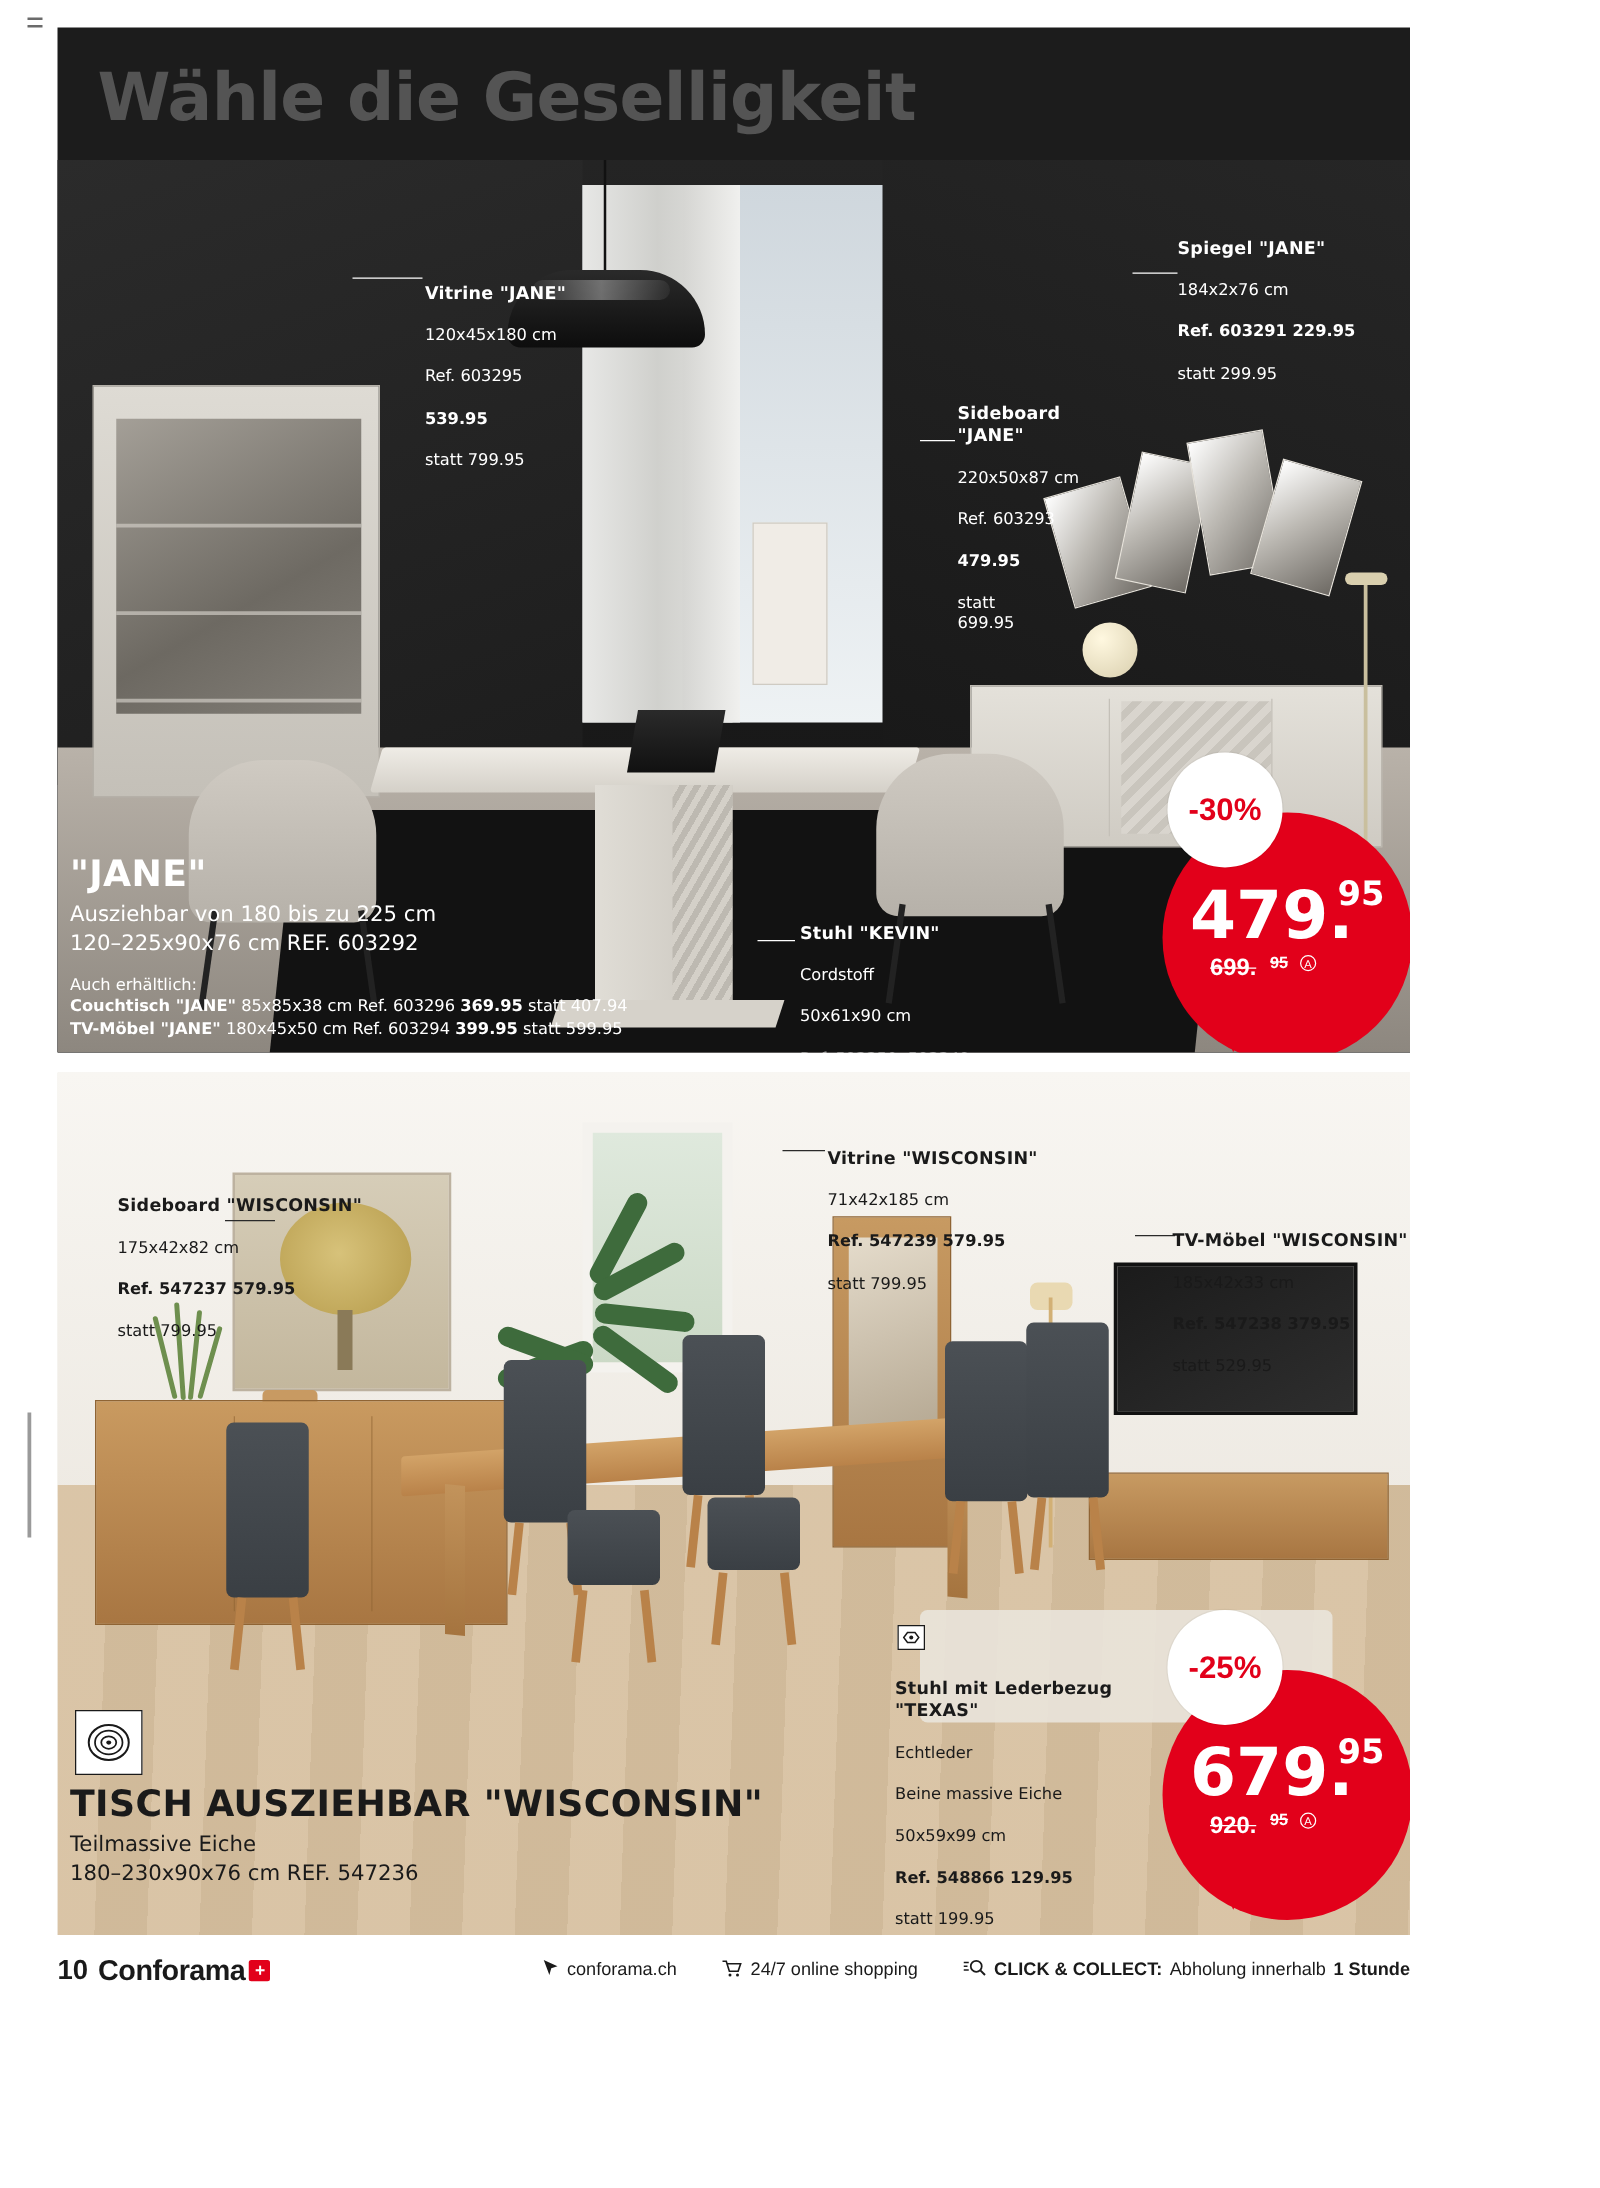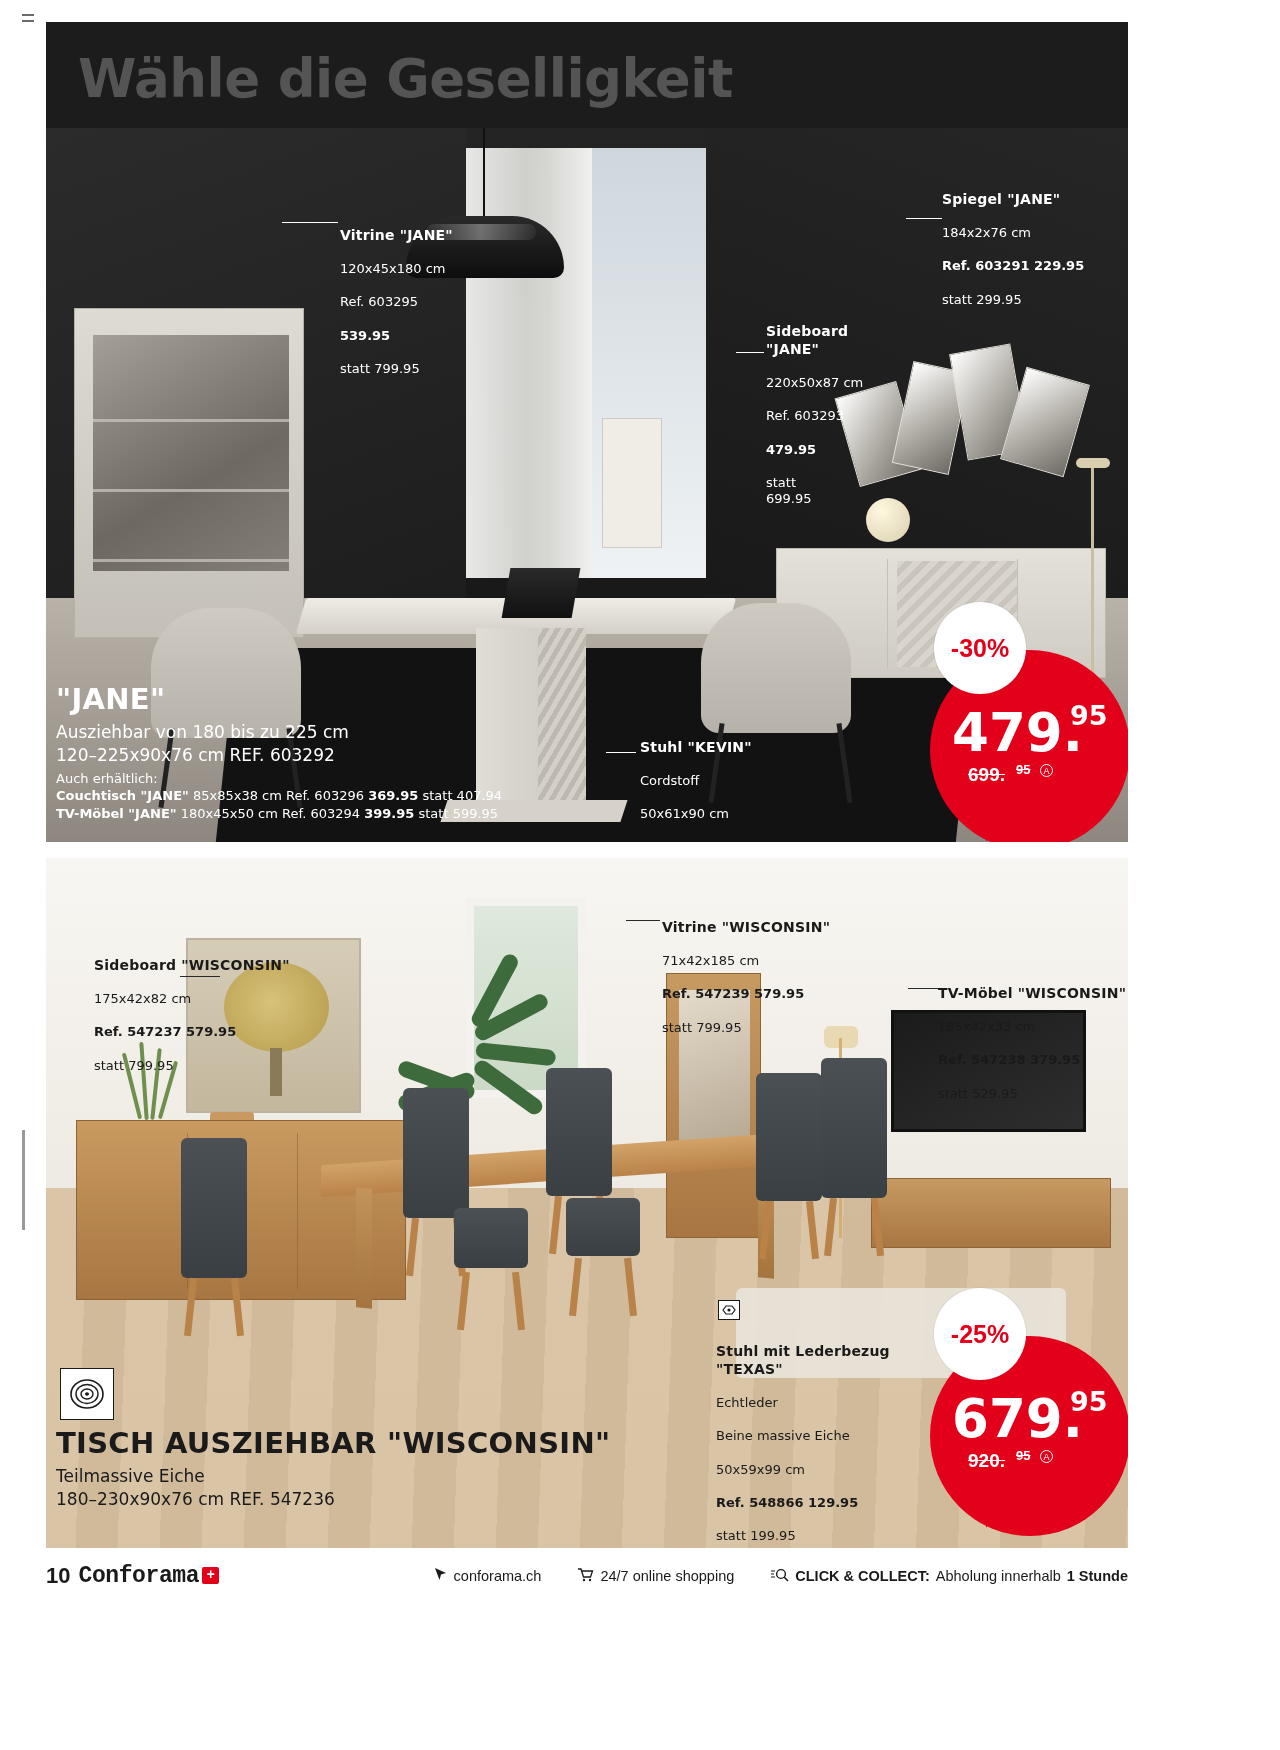"Auch erhältlich:" div.small { margin-top: 4px -> 14px }
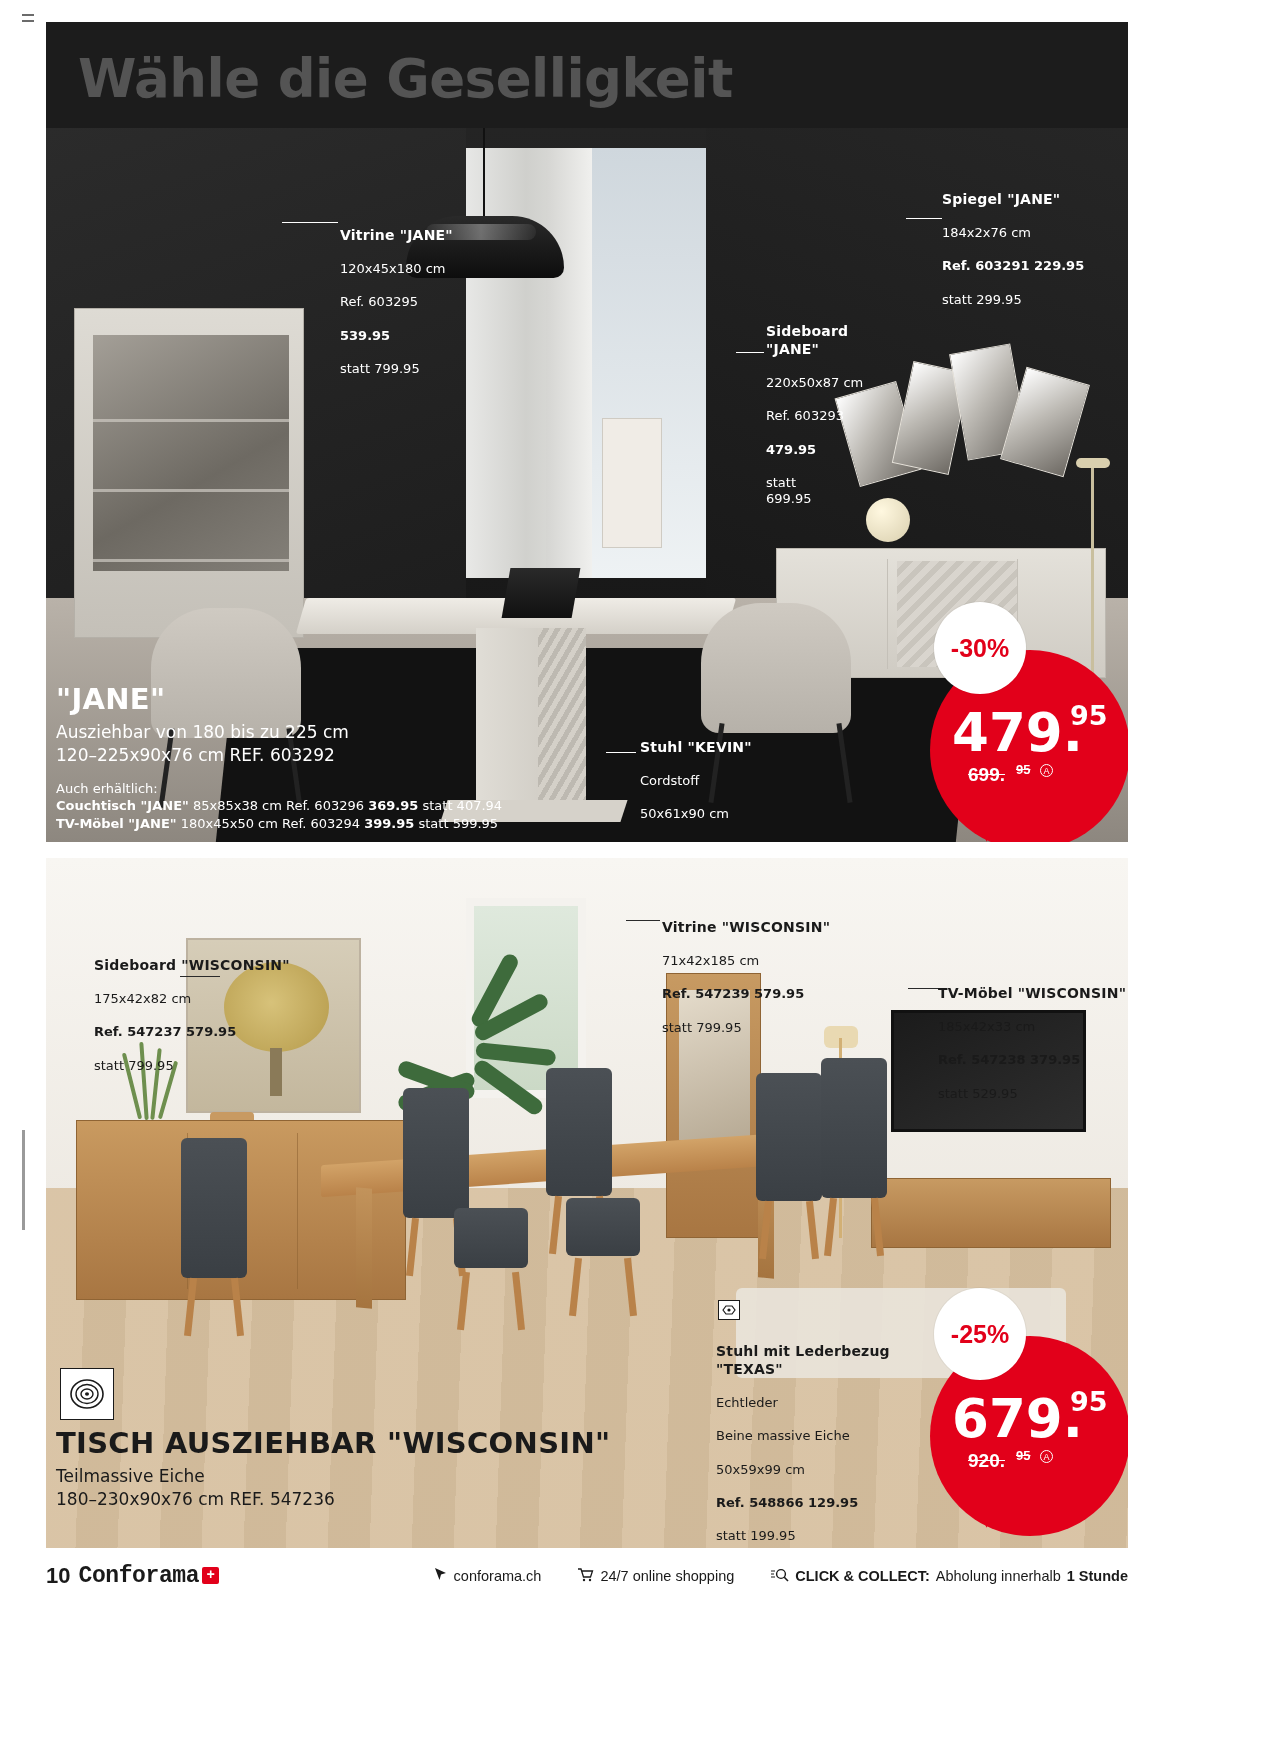"Conforama +" .brand { font-family: Liberation Mono, monospace -> Liberation Sans, sans-serif }
